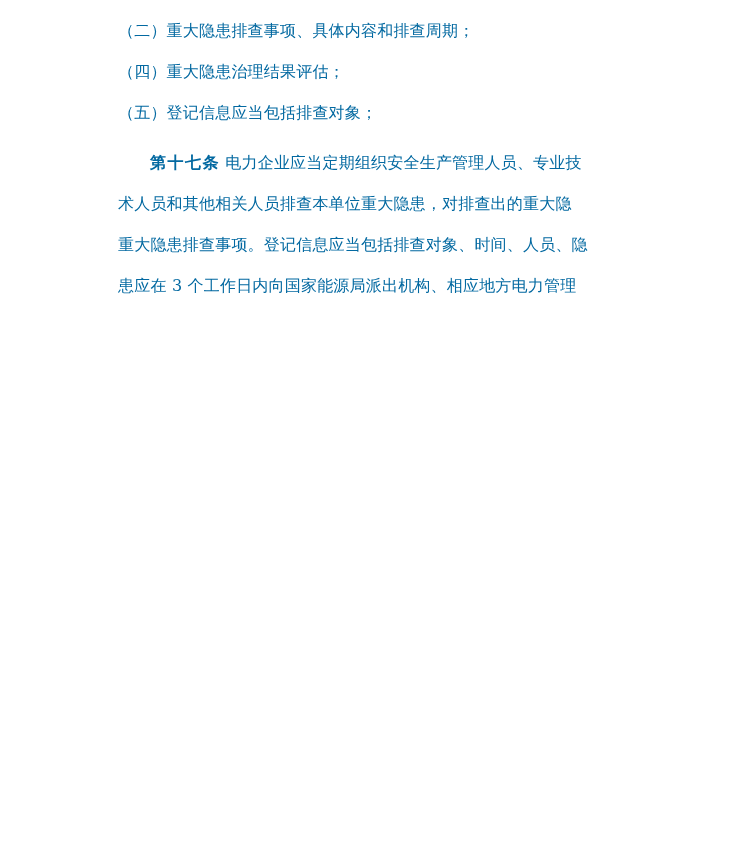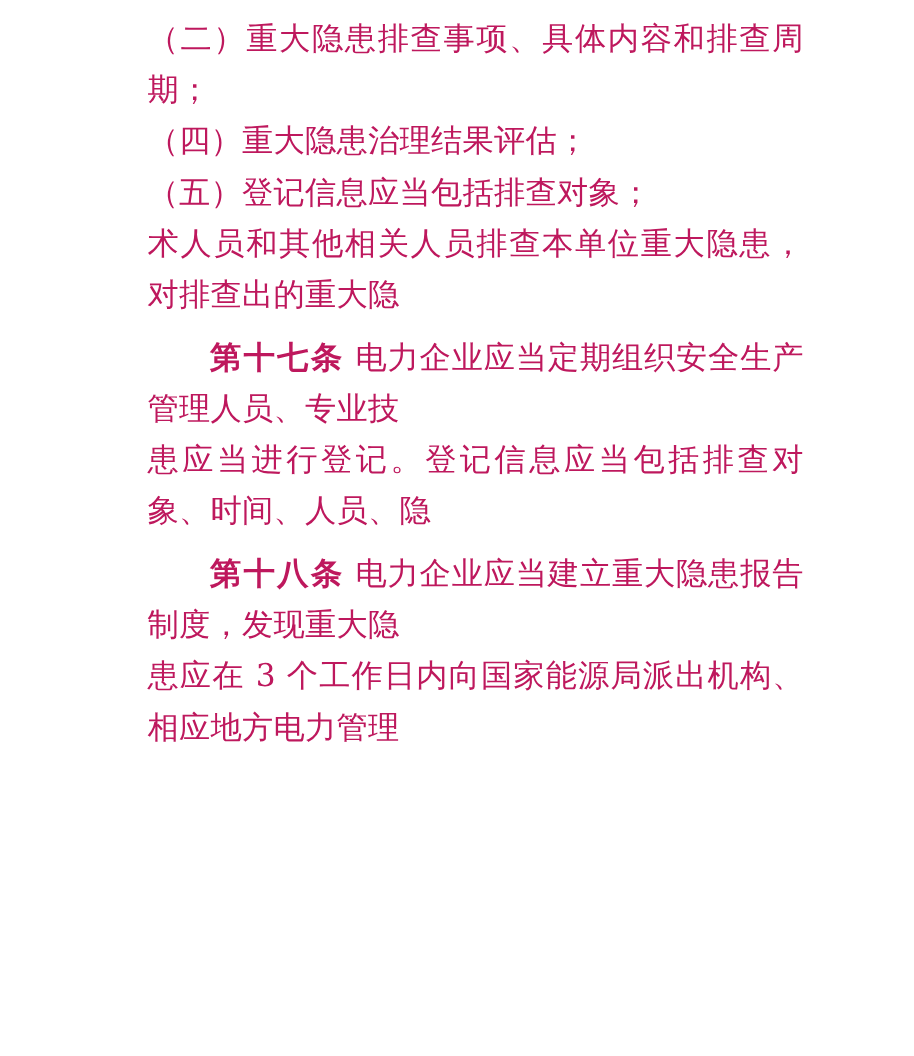"（二）重大隐患排查事项、具体内容和排查周期；" p.para { color: #be185d -> #0369a1; font-size: 25px -> 16px }
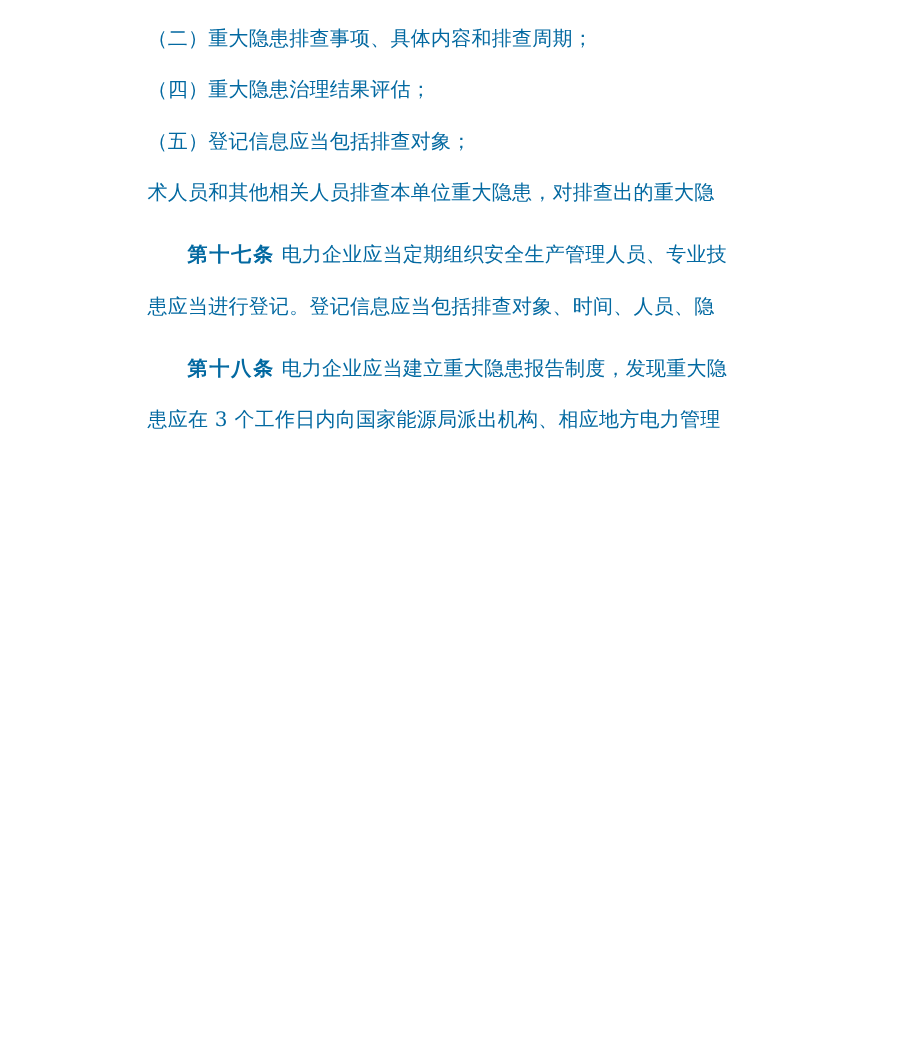"术人员和其他相关人员排查本单位重大隐患，对排查出的重大隐" p.para { order: before "第十七条 电力企业应当定期组织安全生产管理人员、专业技" -> after "第十七条 电力企业应当定期组织安全生产管理人员、专业技" }
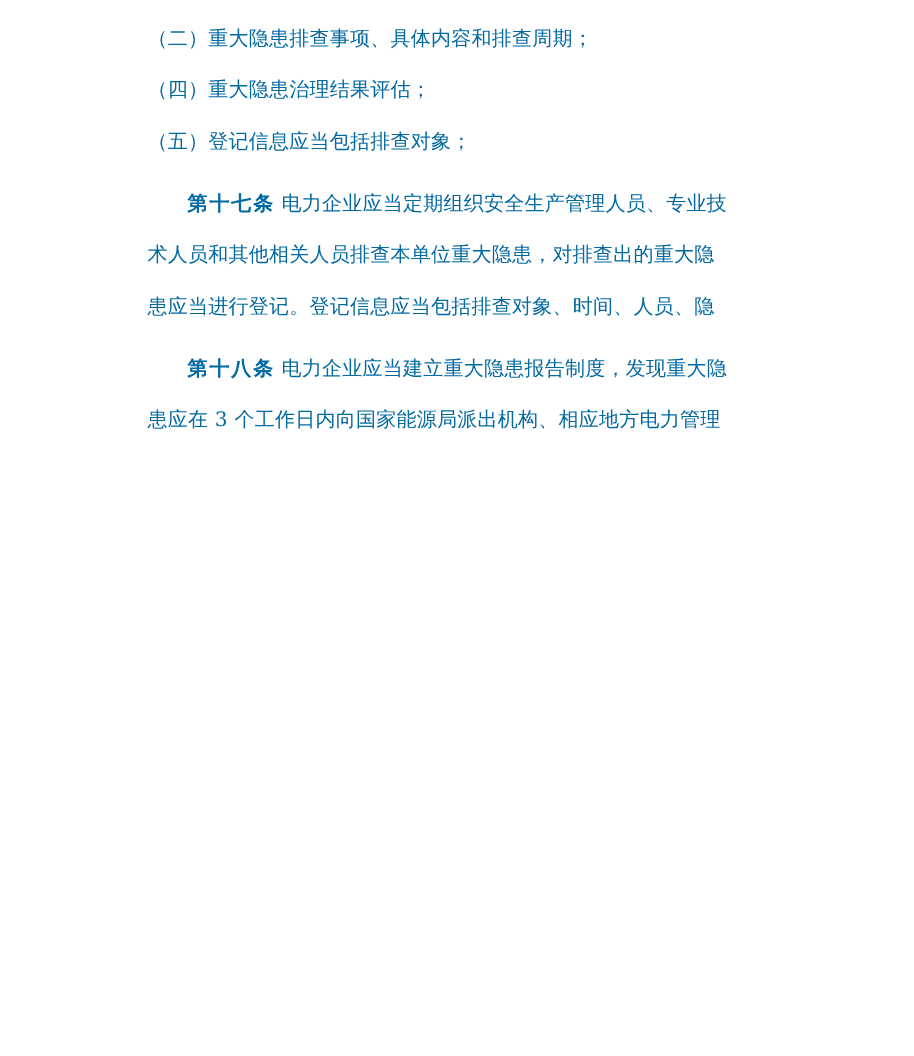"患应当进行登记。登记信息应当包括排查对象、时间、人员、隐" p.para { text: 患应当进行登记 -> 重大隐患排查事项 }
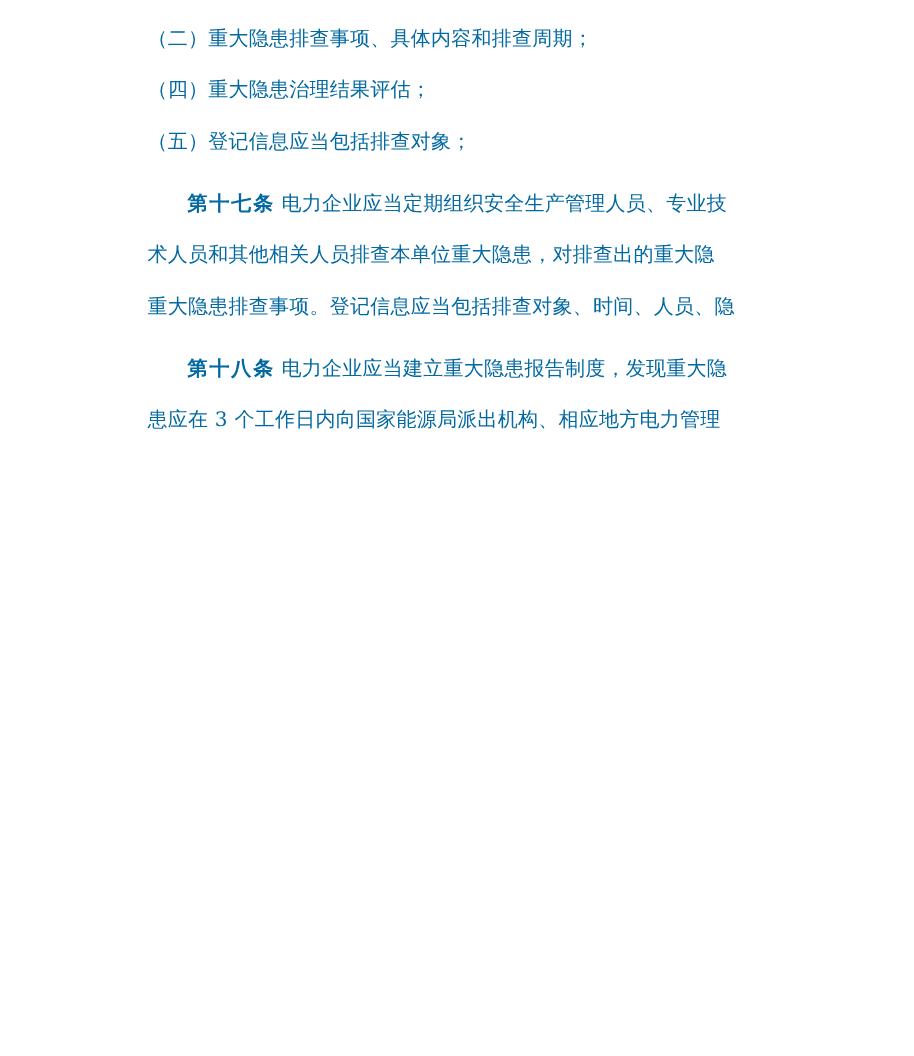"第十八条 电力企业应当建立重大隐患报告制度，发现重大隐" p.para { html: <p><span>第十八条</span> <span>电力企业应当建立重大隐患报告制度，发现重大隐</span></p> -> none }
